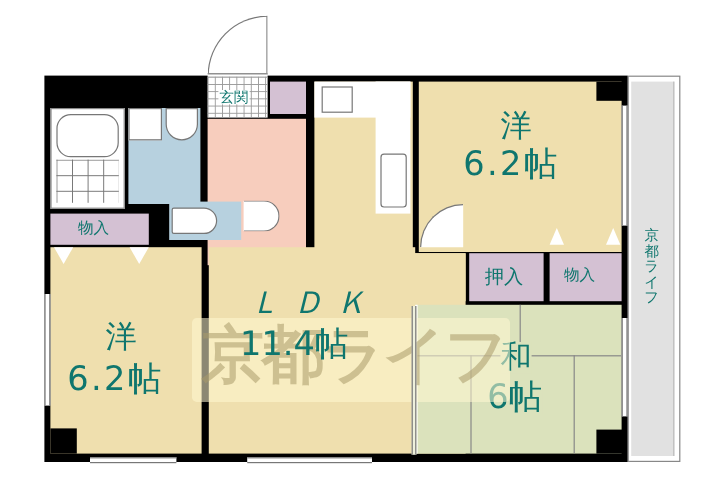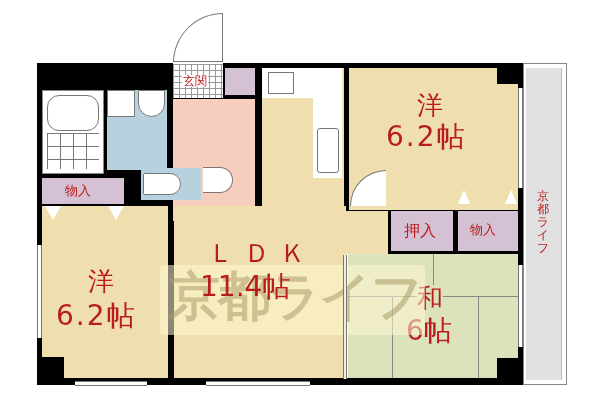"玄関" .label { color: #b91c1c -> #0f766e }
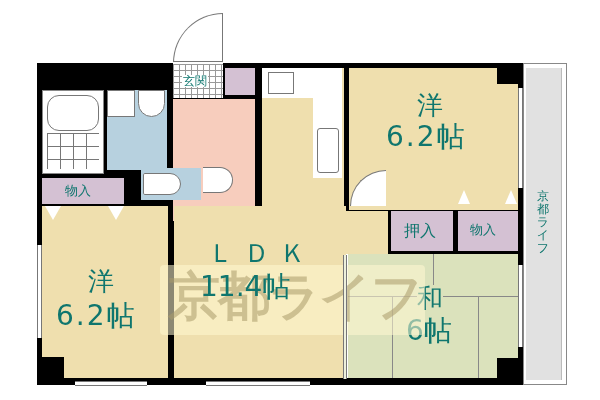"ＬＤＫ" div.label { font-style: none -> italic }
